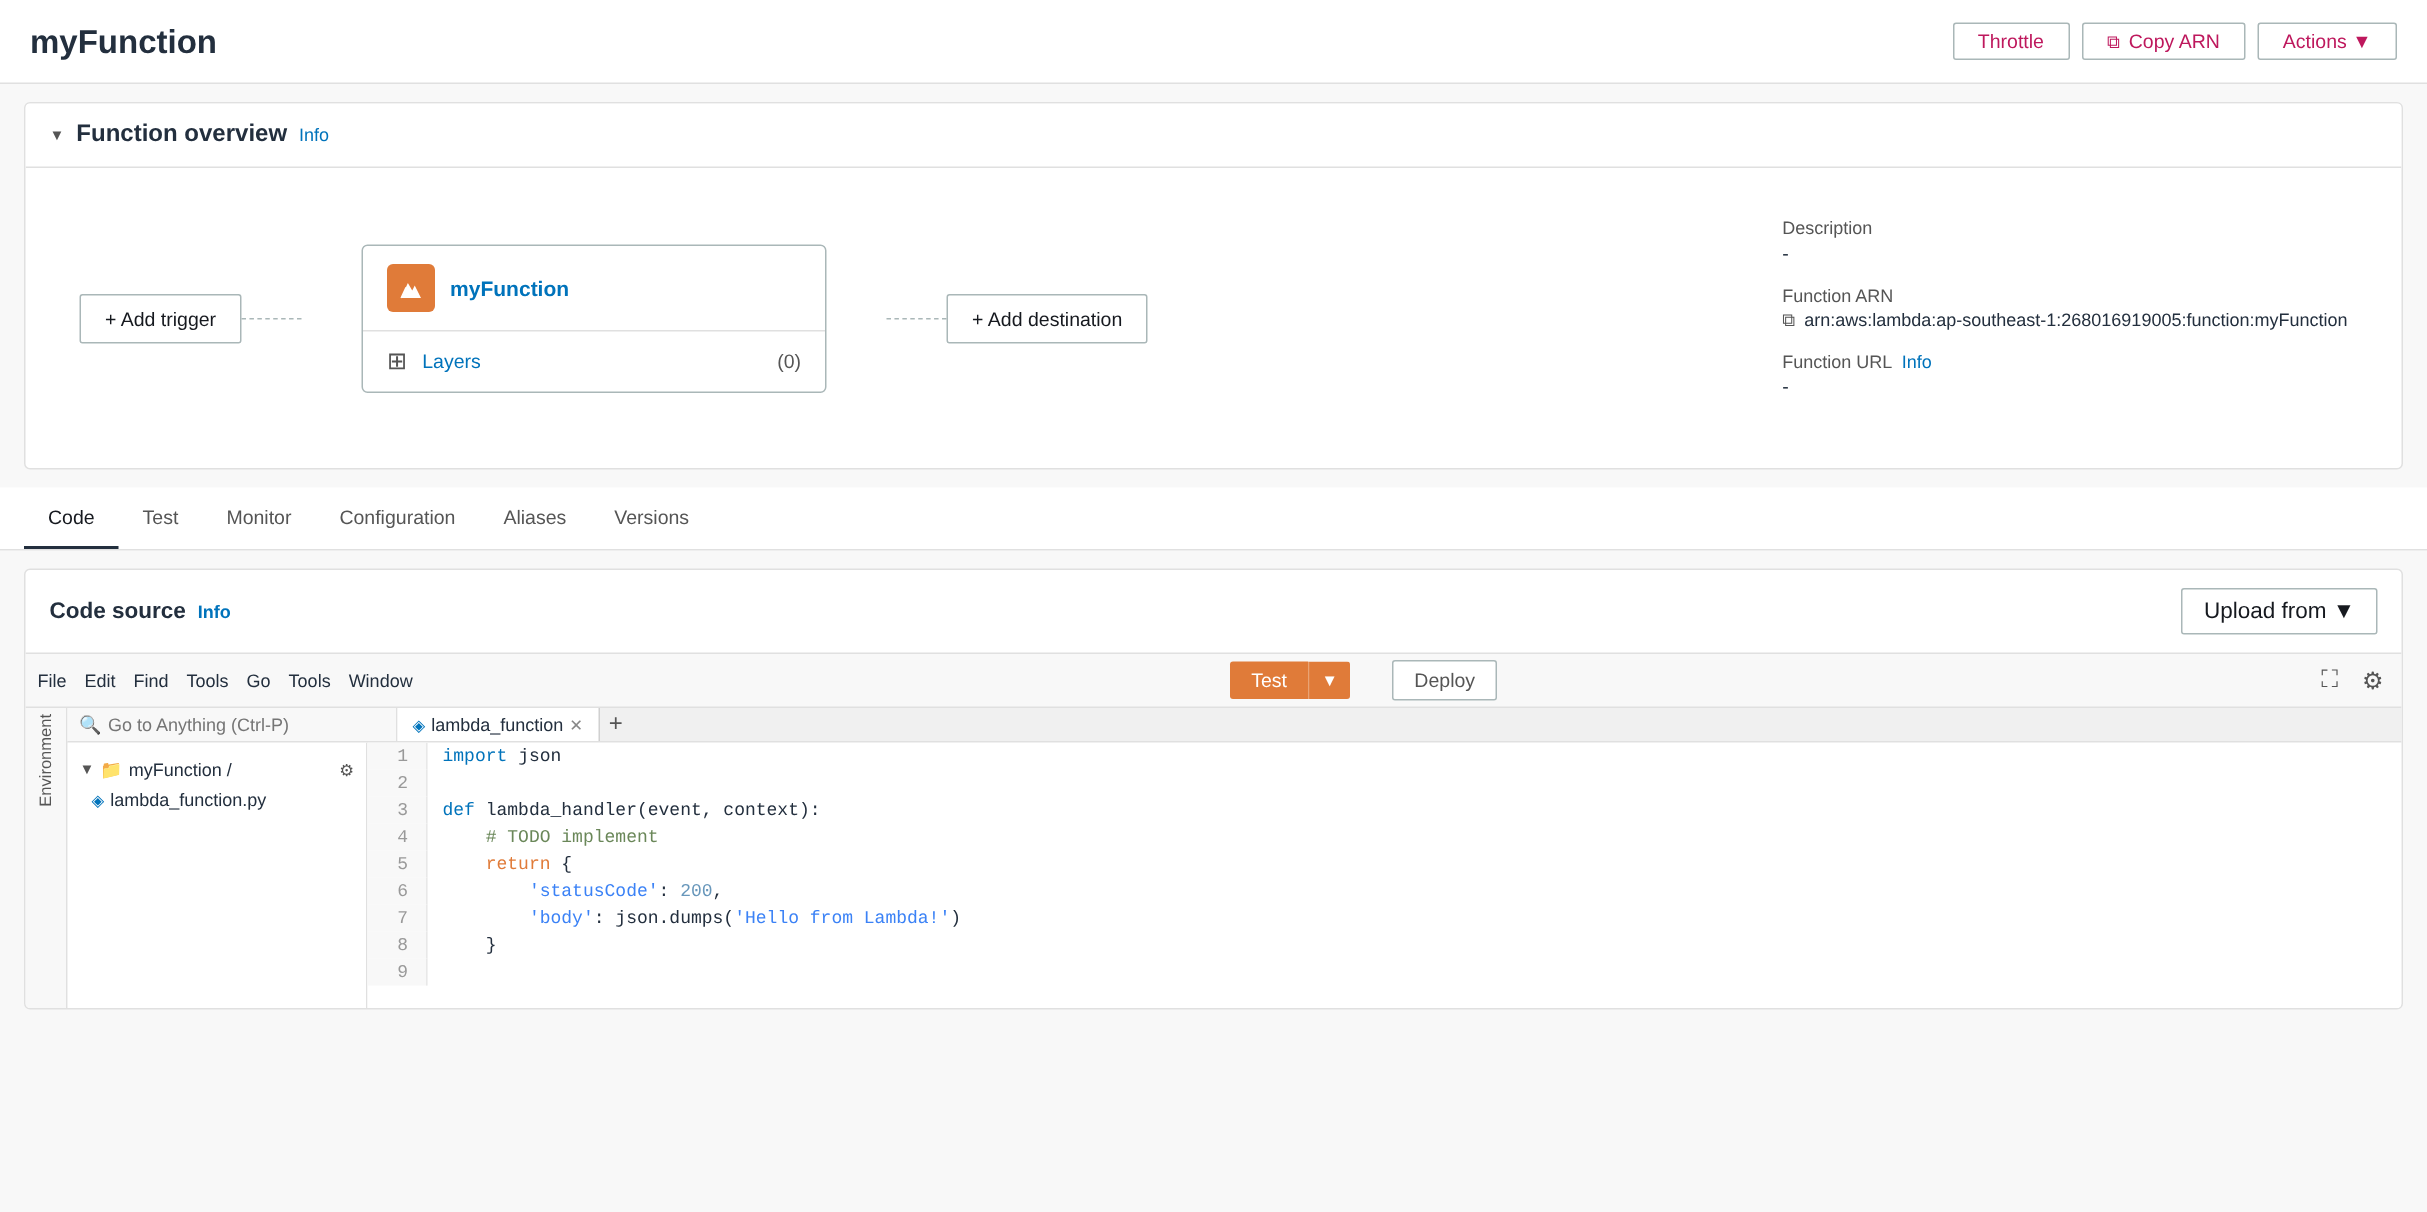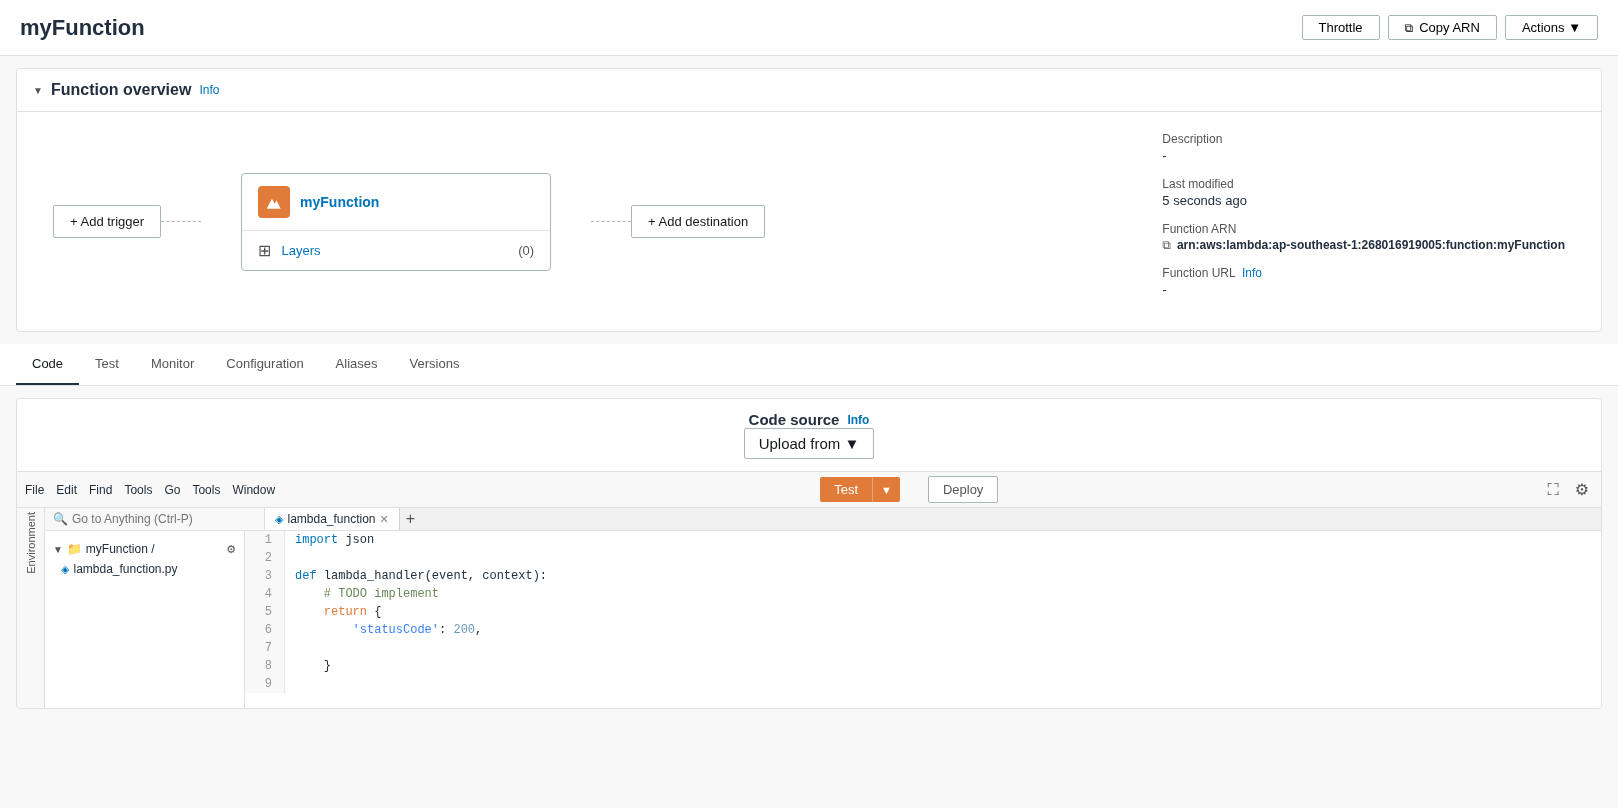"Throttle" .btn { color: #000000 -> #be185d }
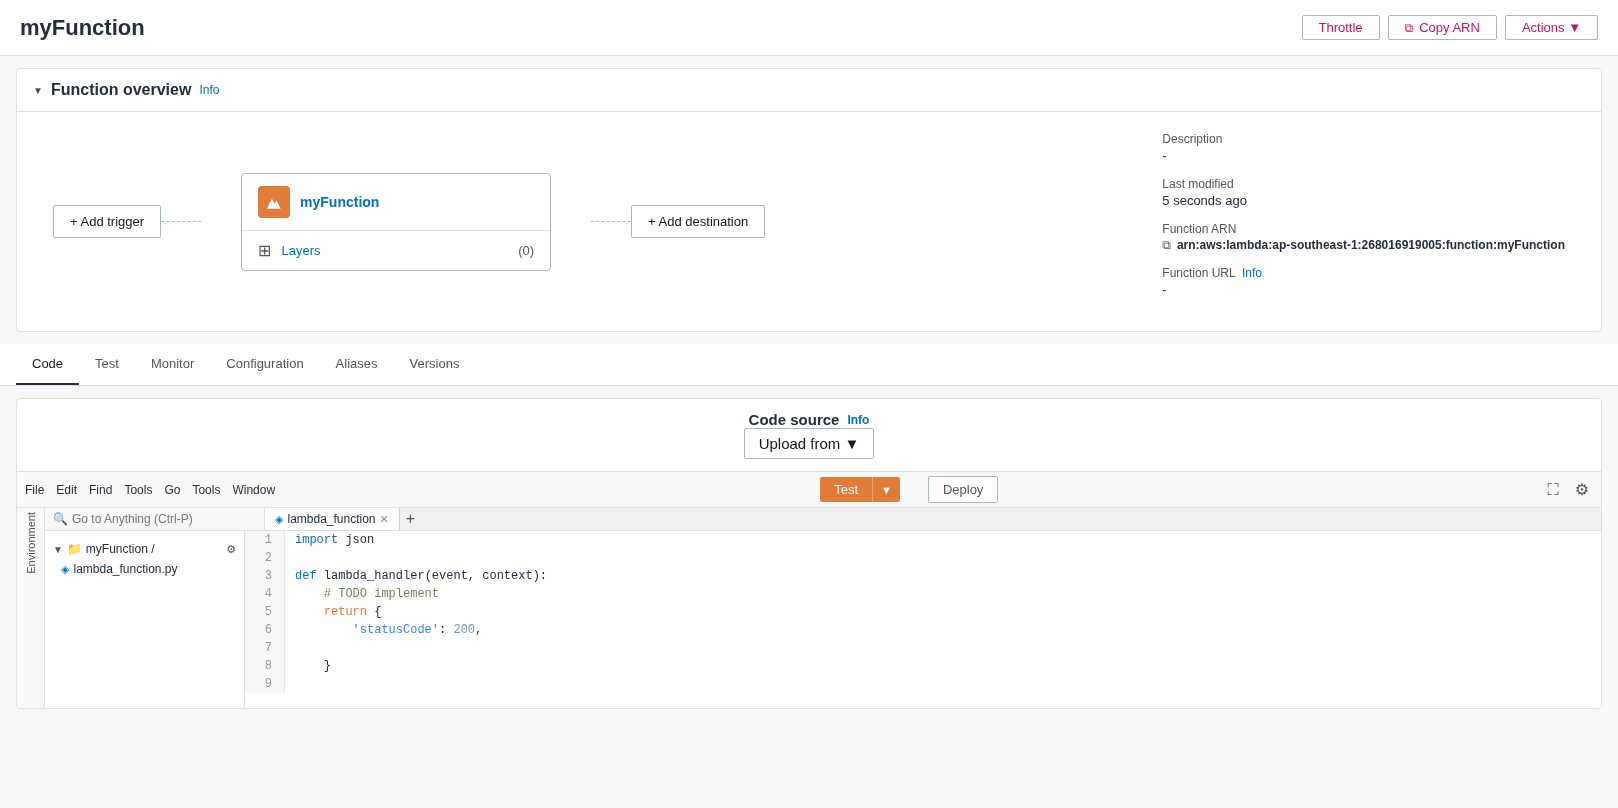"Last modified" div.info-row { html: <div> <div>Last modified</div> <div>5 seconds ago</div> </div> -> none }
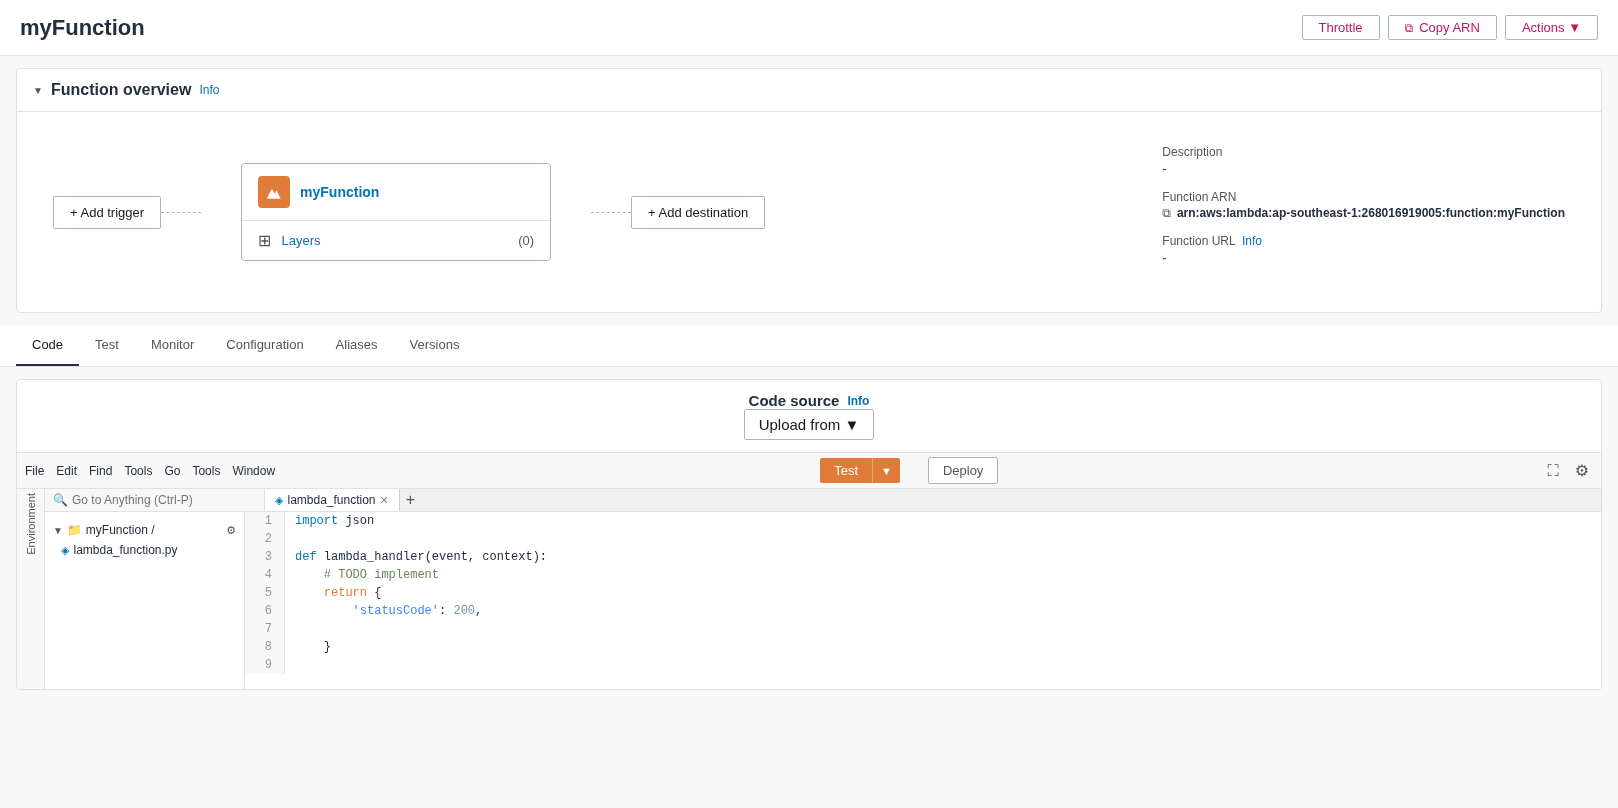"arn:aws:lambda:ap-southeast-1:2680169190" .arn-text { font-weight: bold -> none }
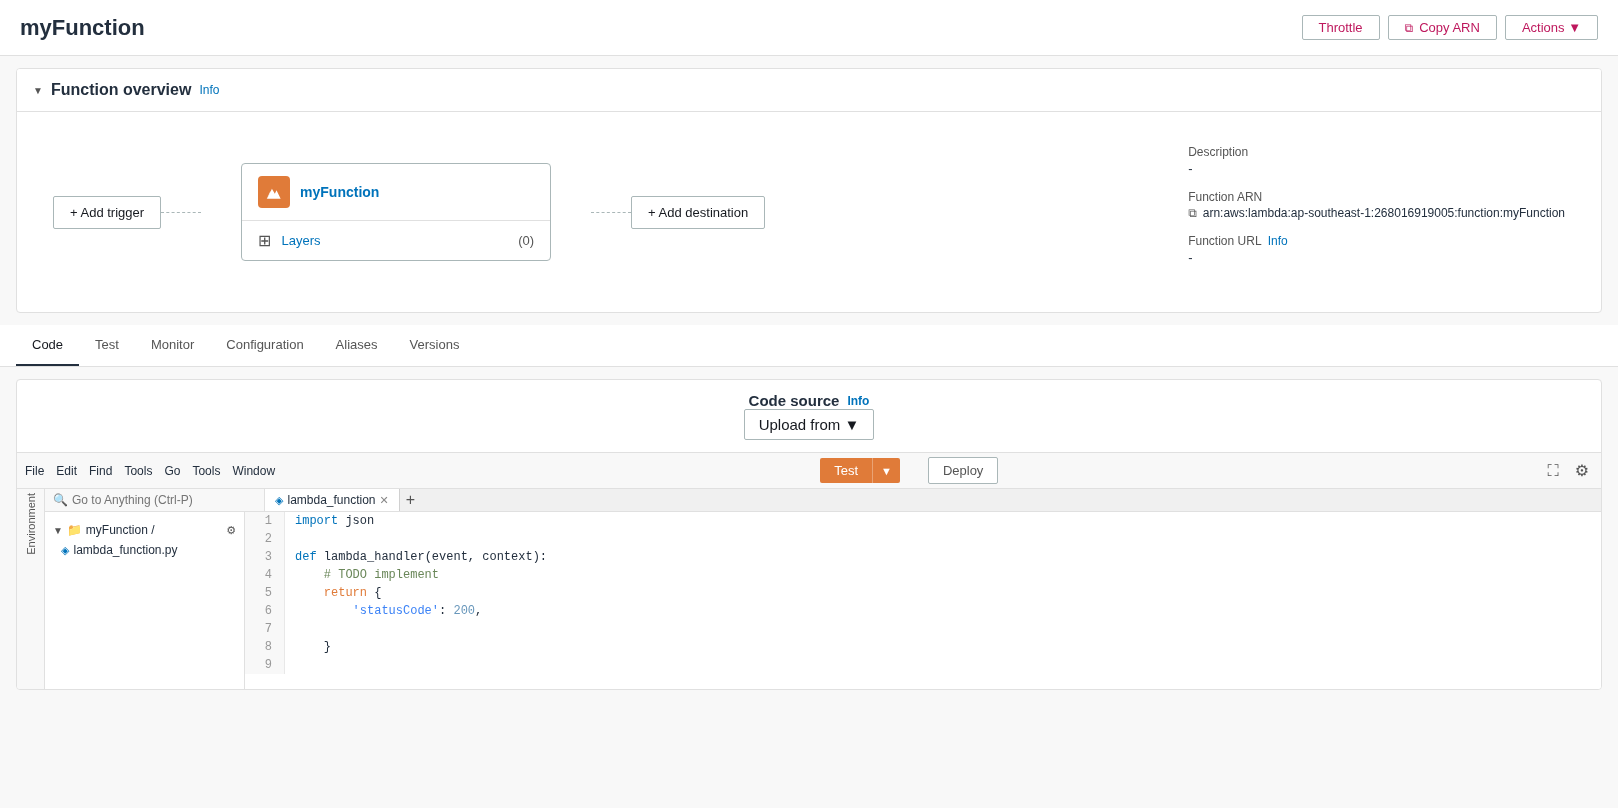"Code source" .code-section-header { flex-direction: column -> none }
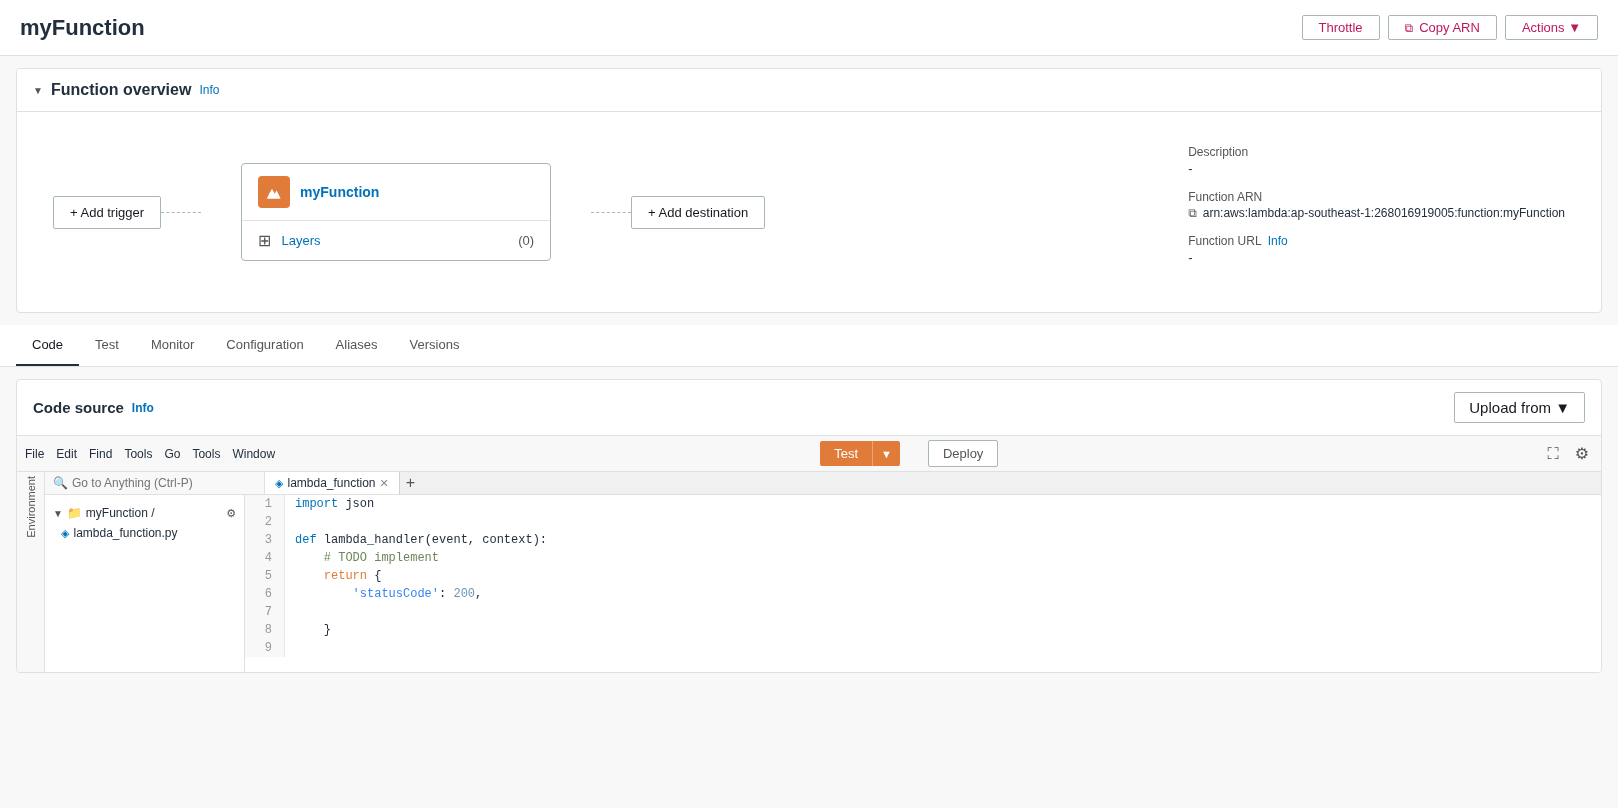"'body': json.dumps('Hello from Lambda!')" span.line-content { html: none -> <span> <span>'body'</span>: json.dumps(<span>'Hello from Lambda!'</span>)</span> }
